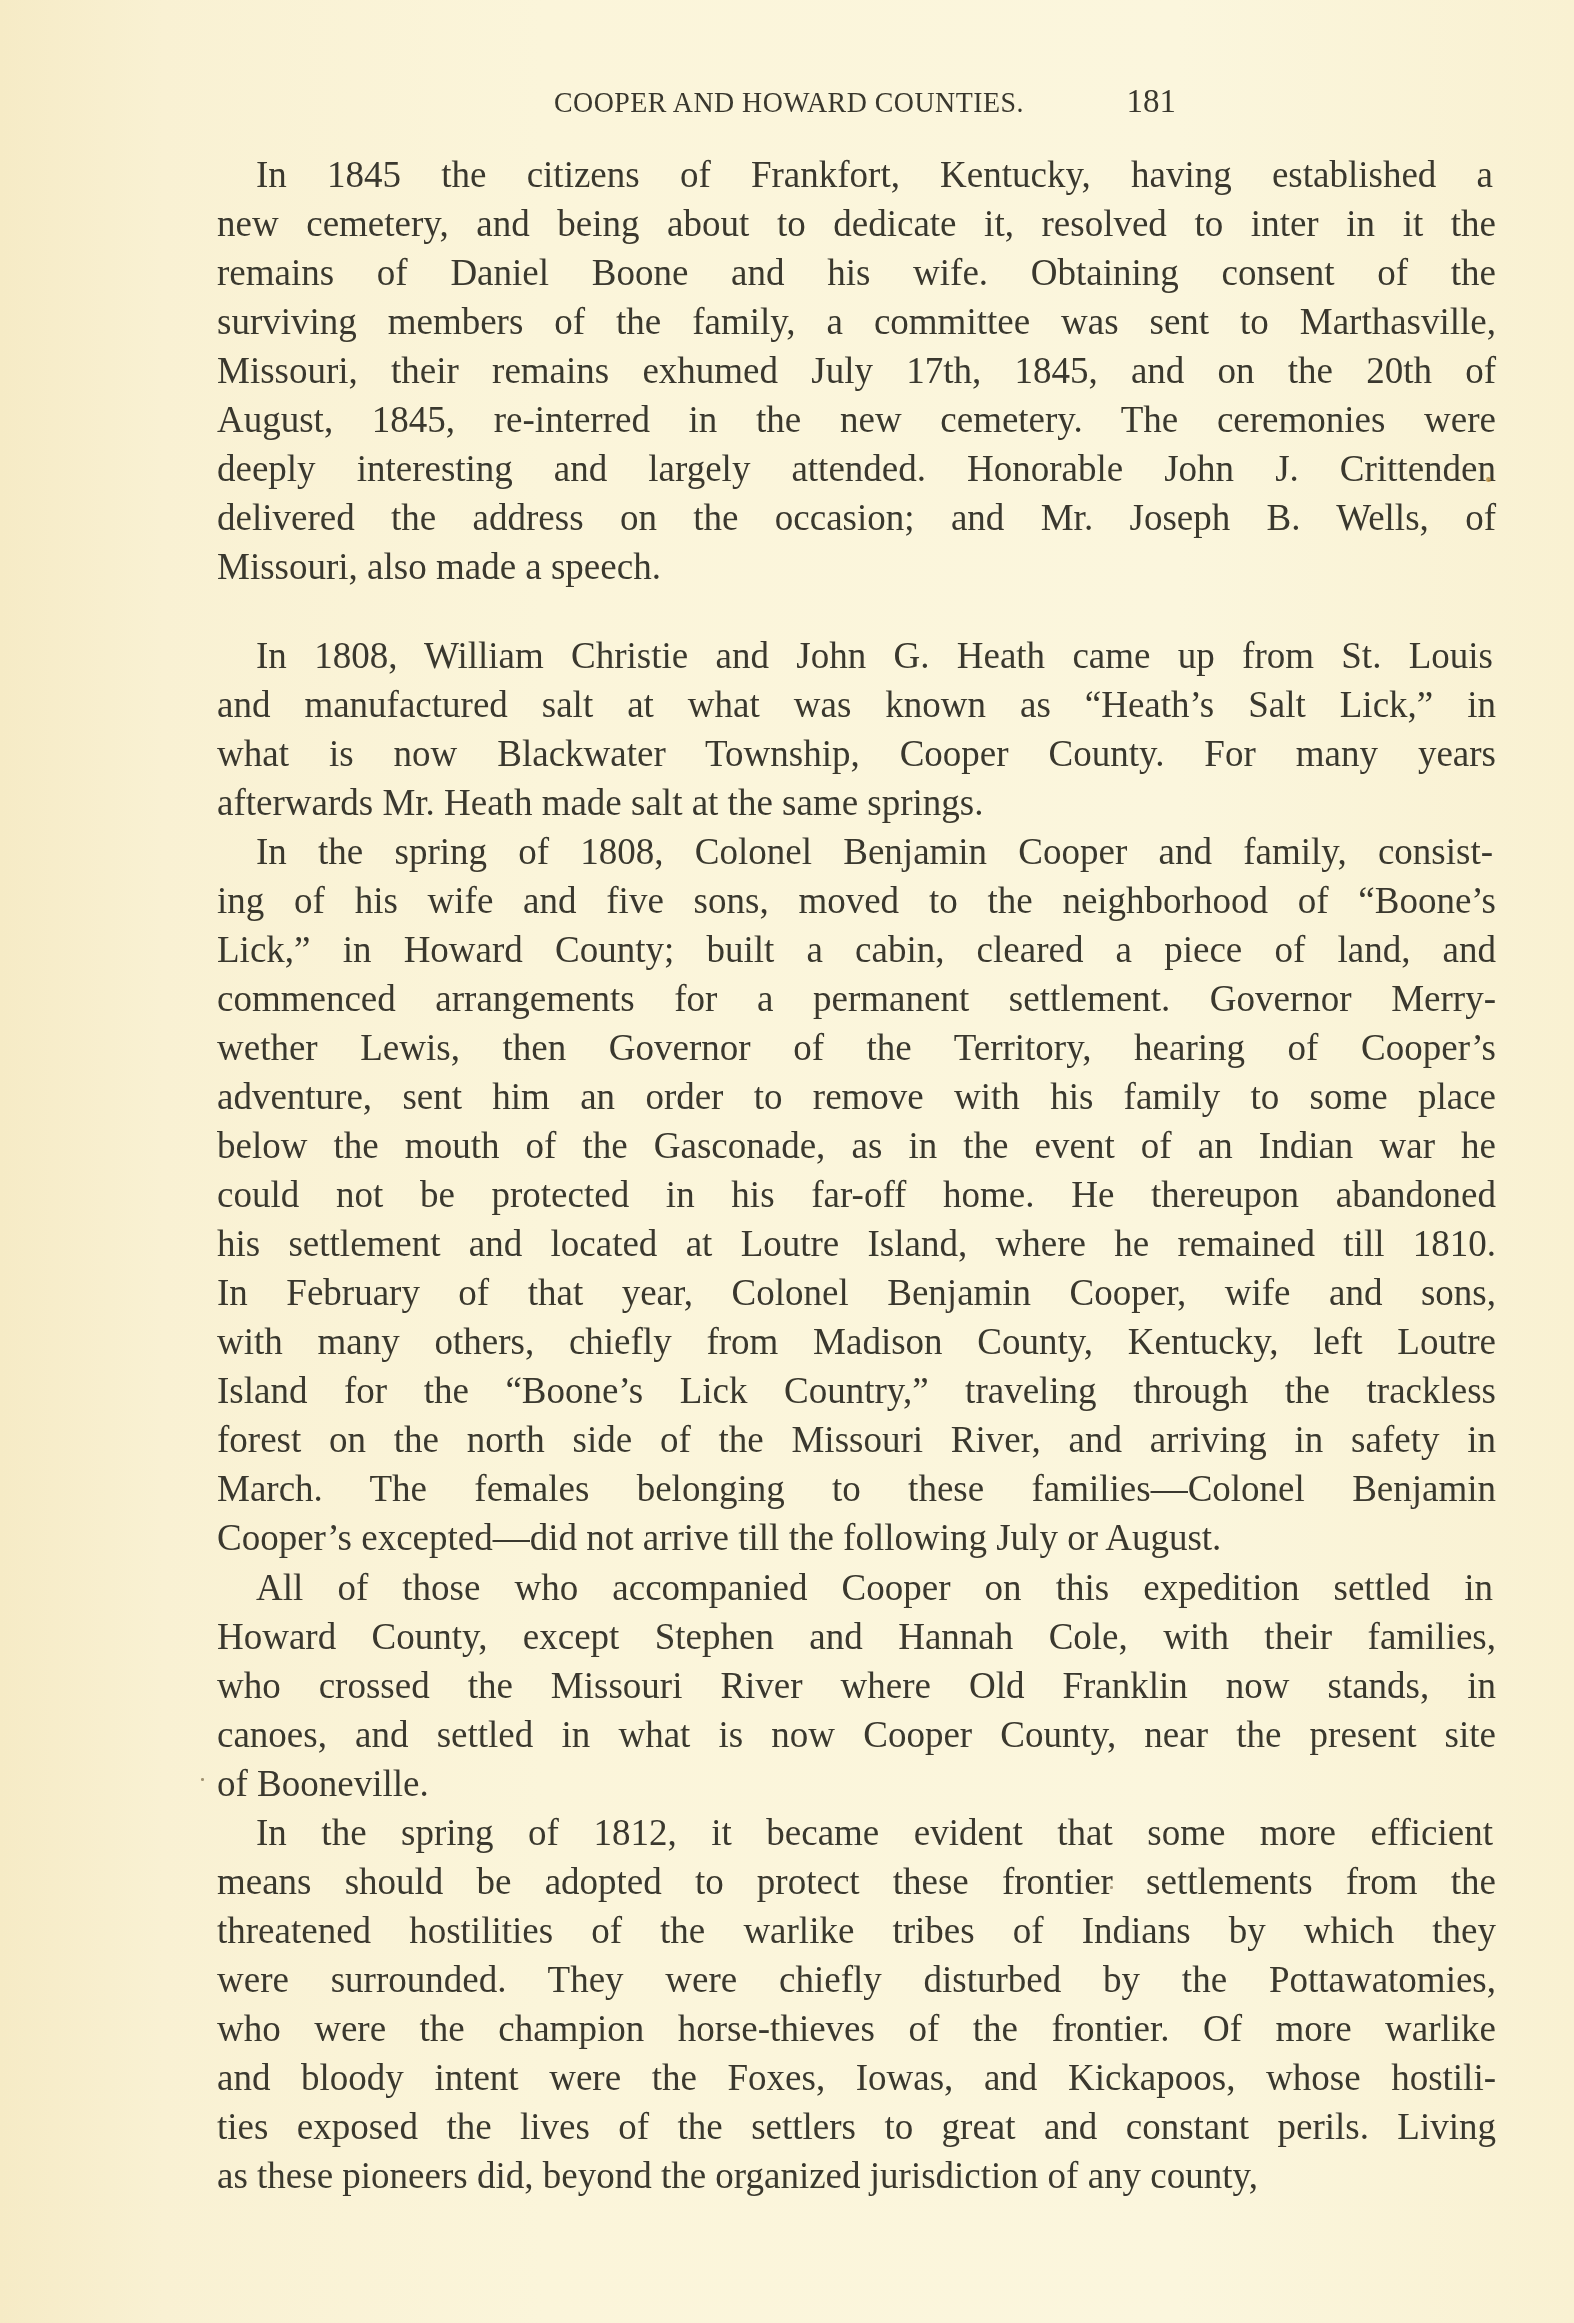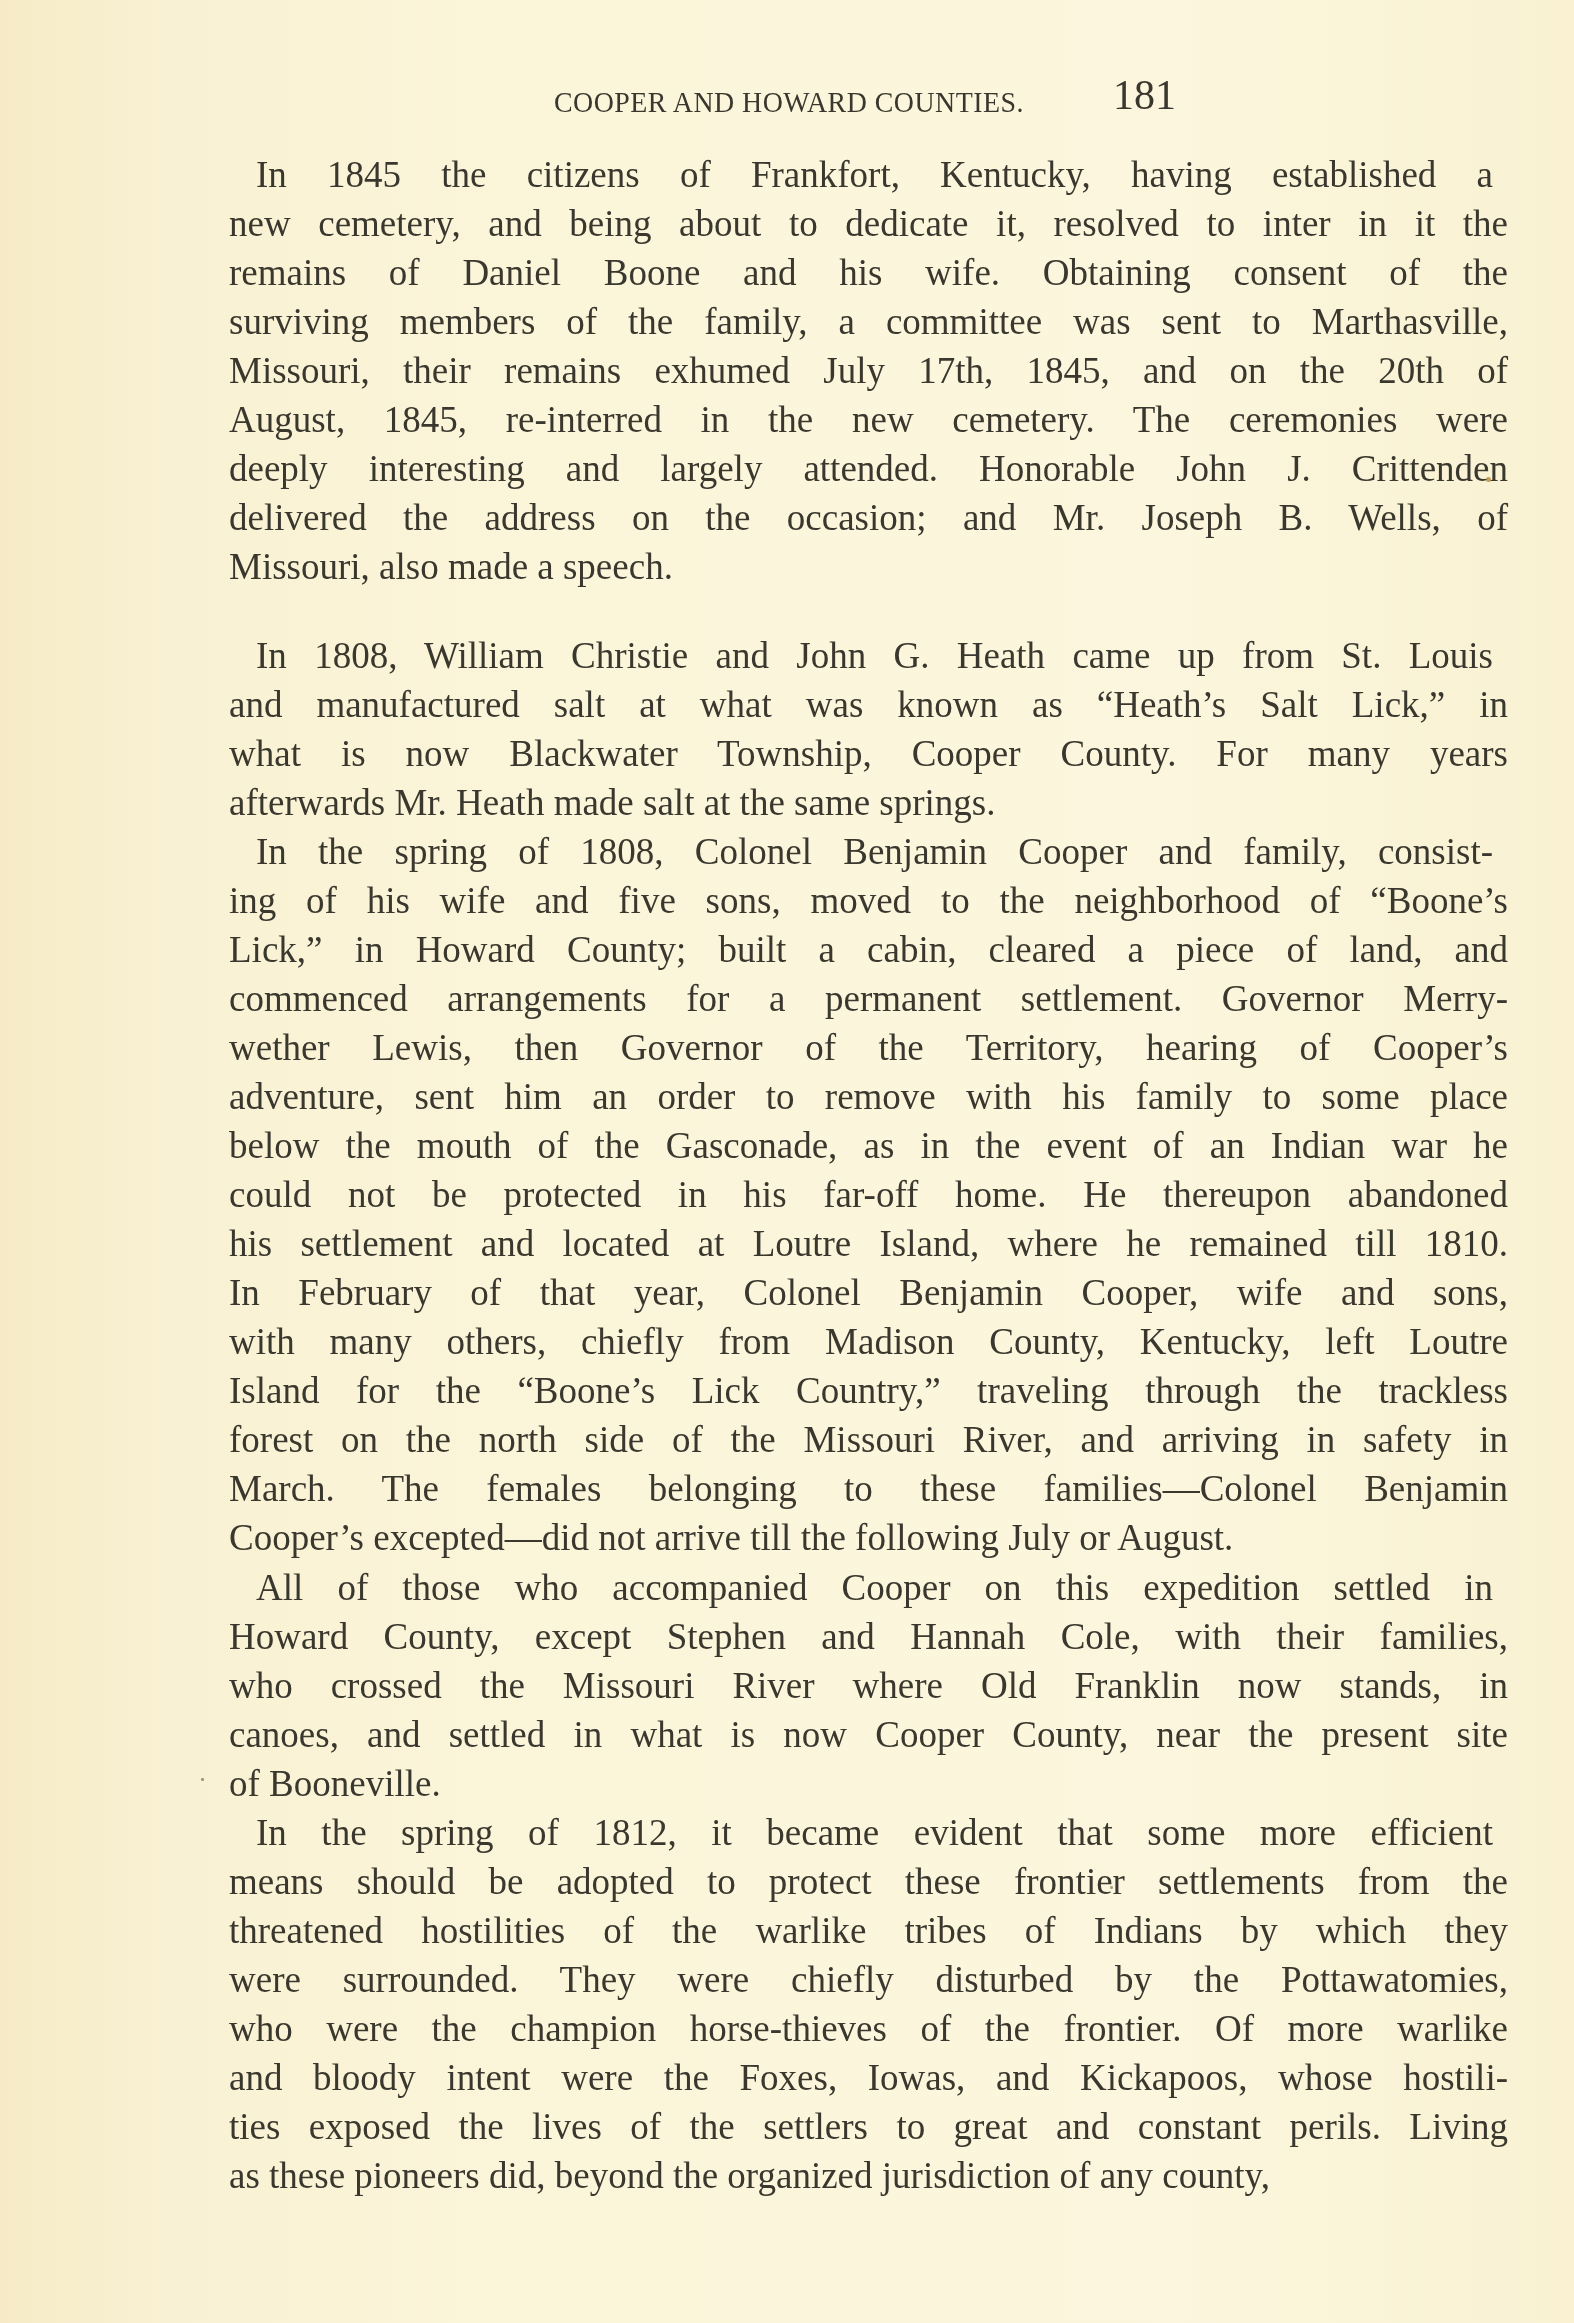"181" .page-number { font-size: 42px -> 33px; top: 75px -> 81px }
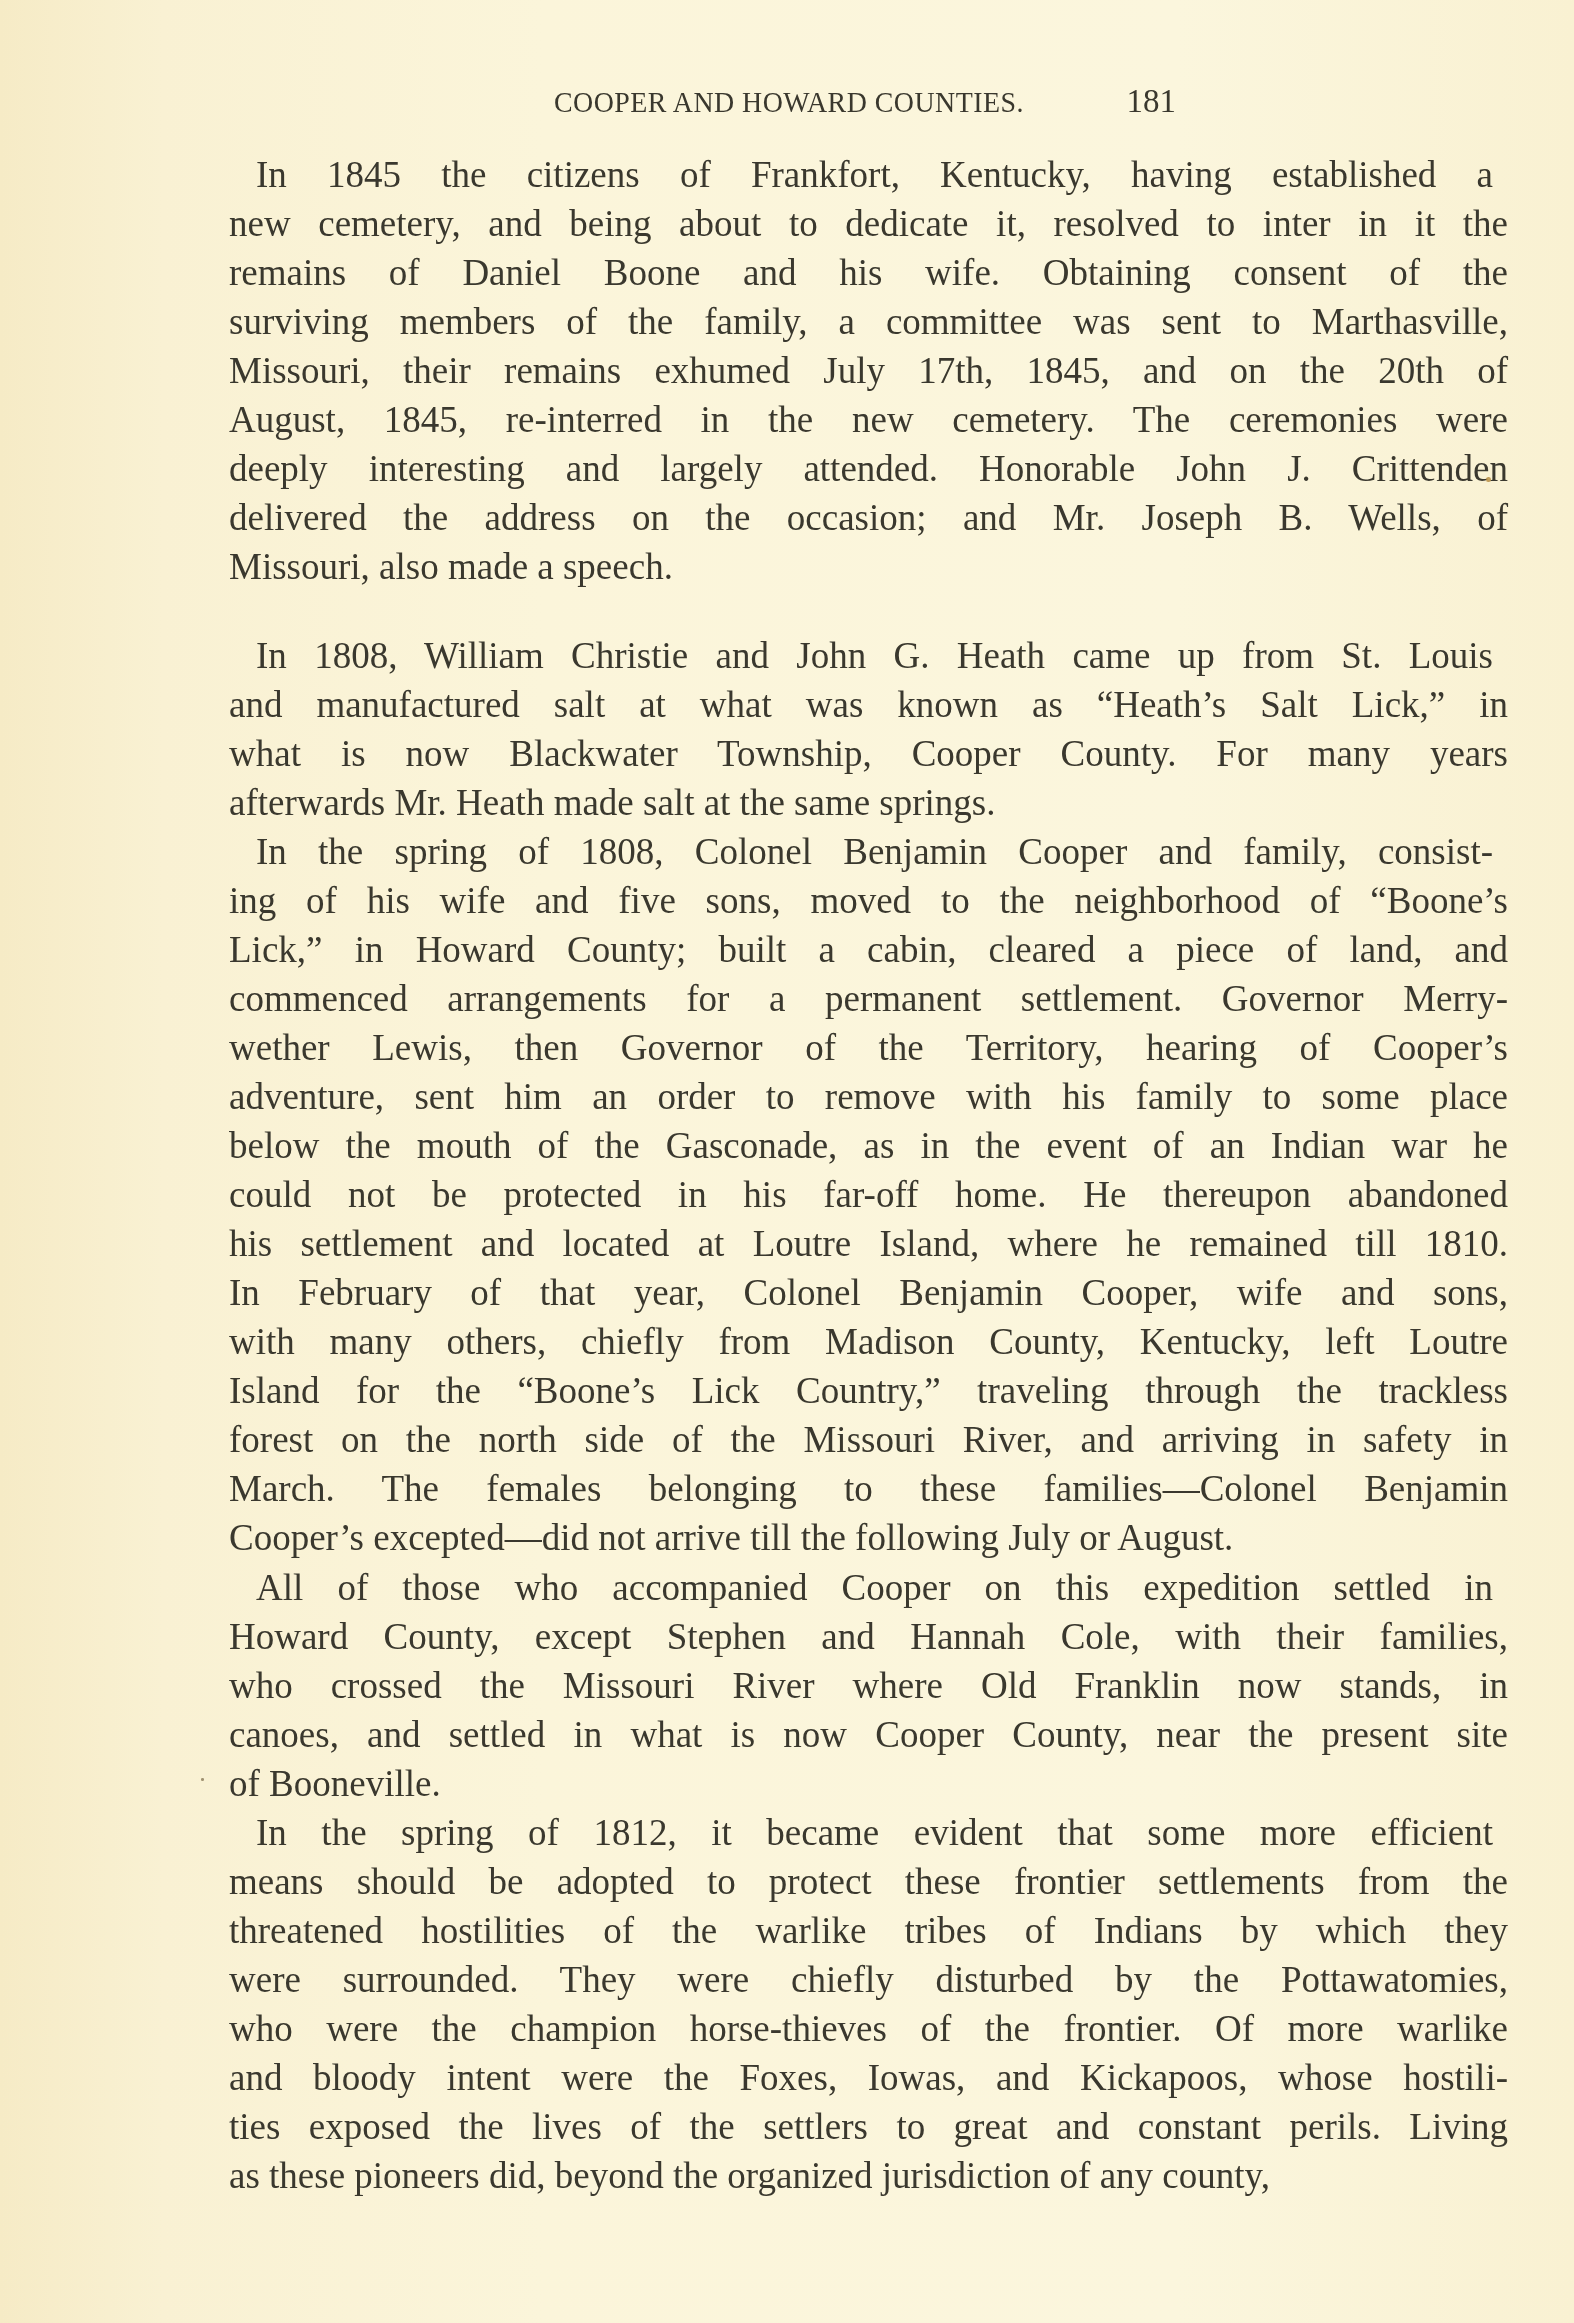"new cemetery, and being about" .line { left: 16px -> 4px }
